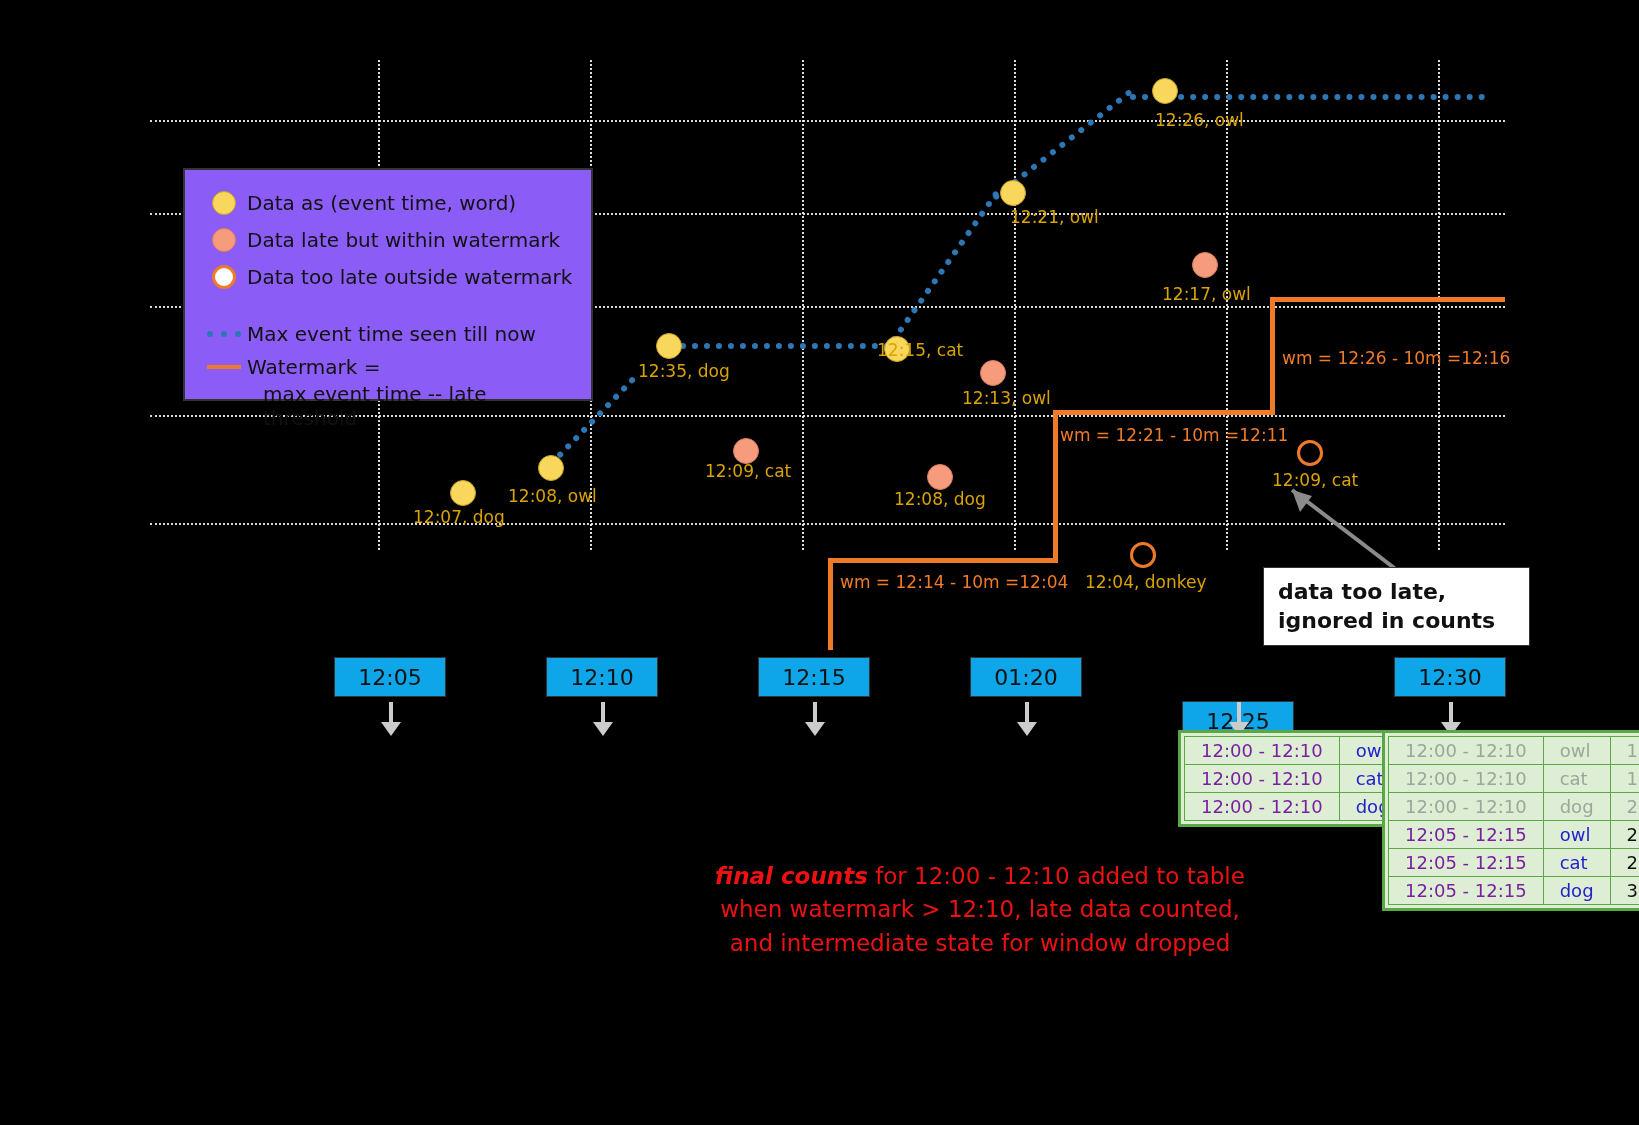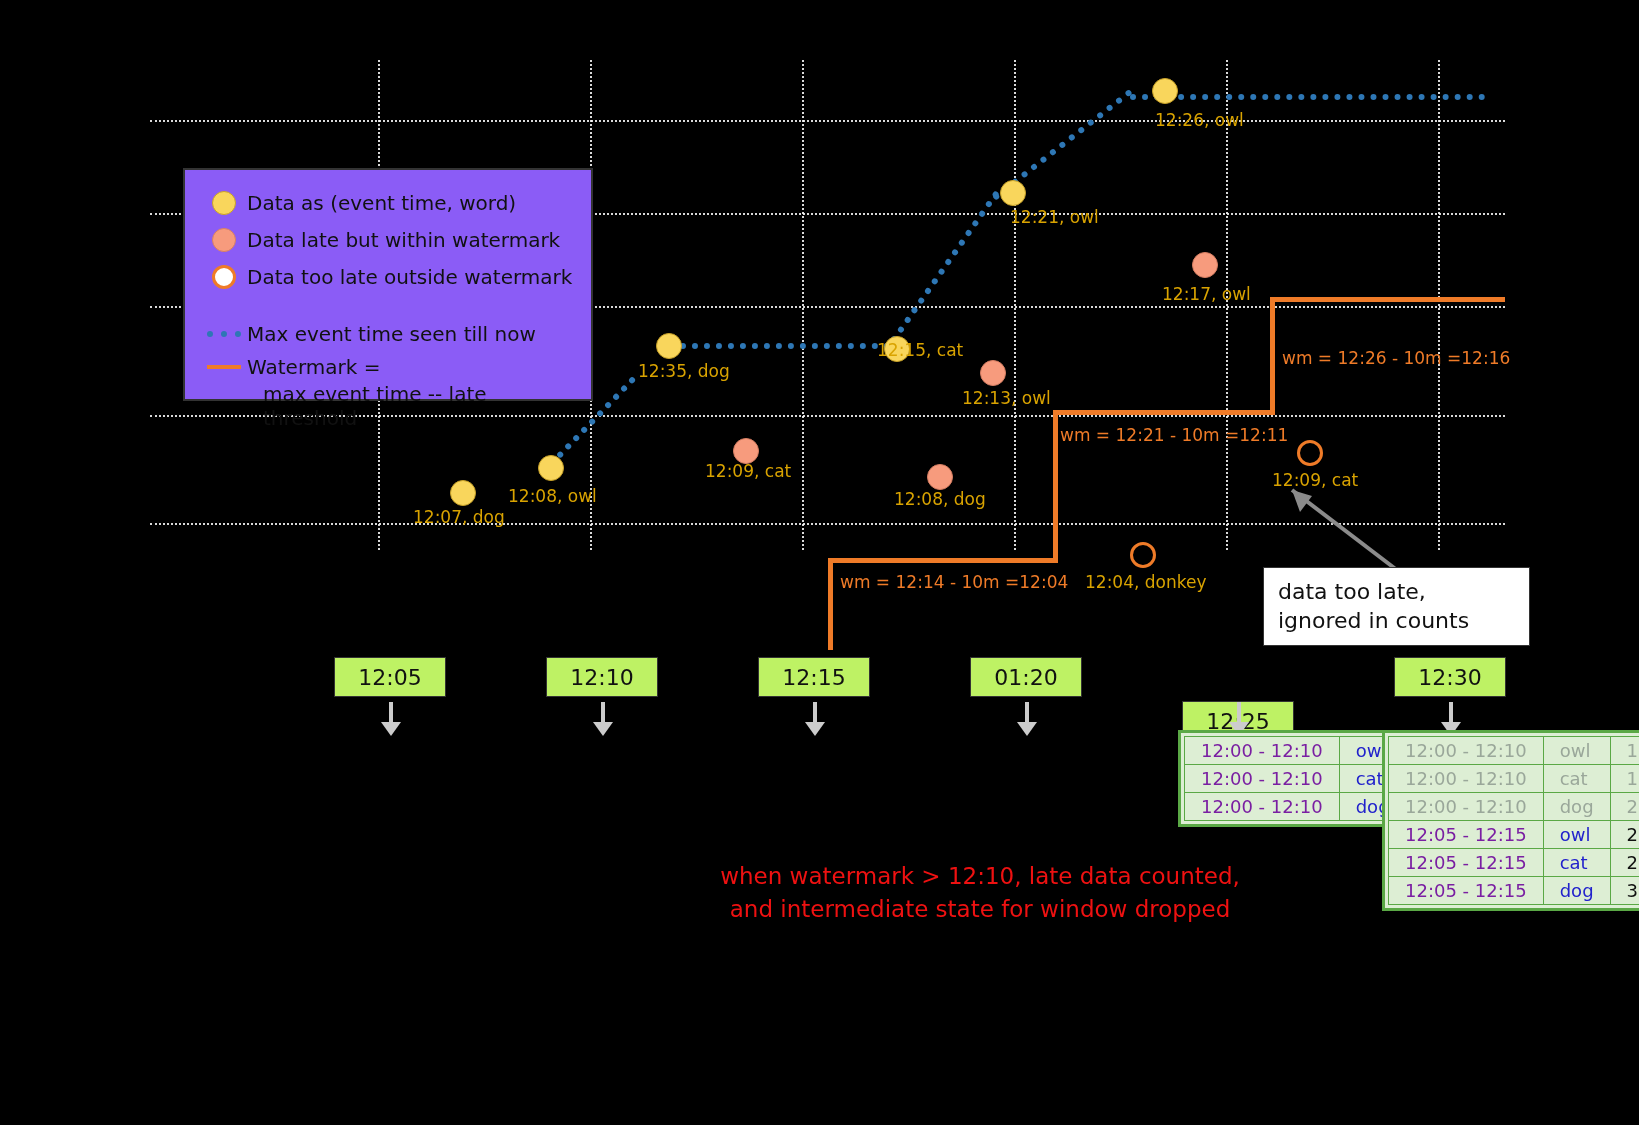"data too late," div.callout { font-weight: none -> bold }
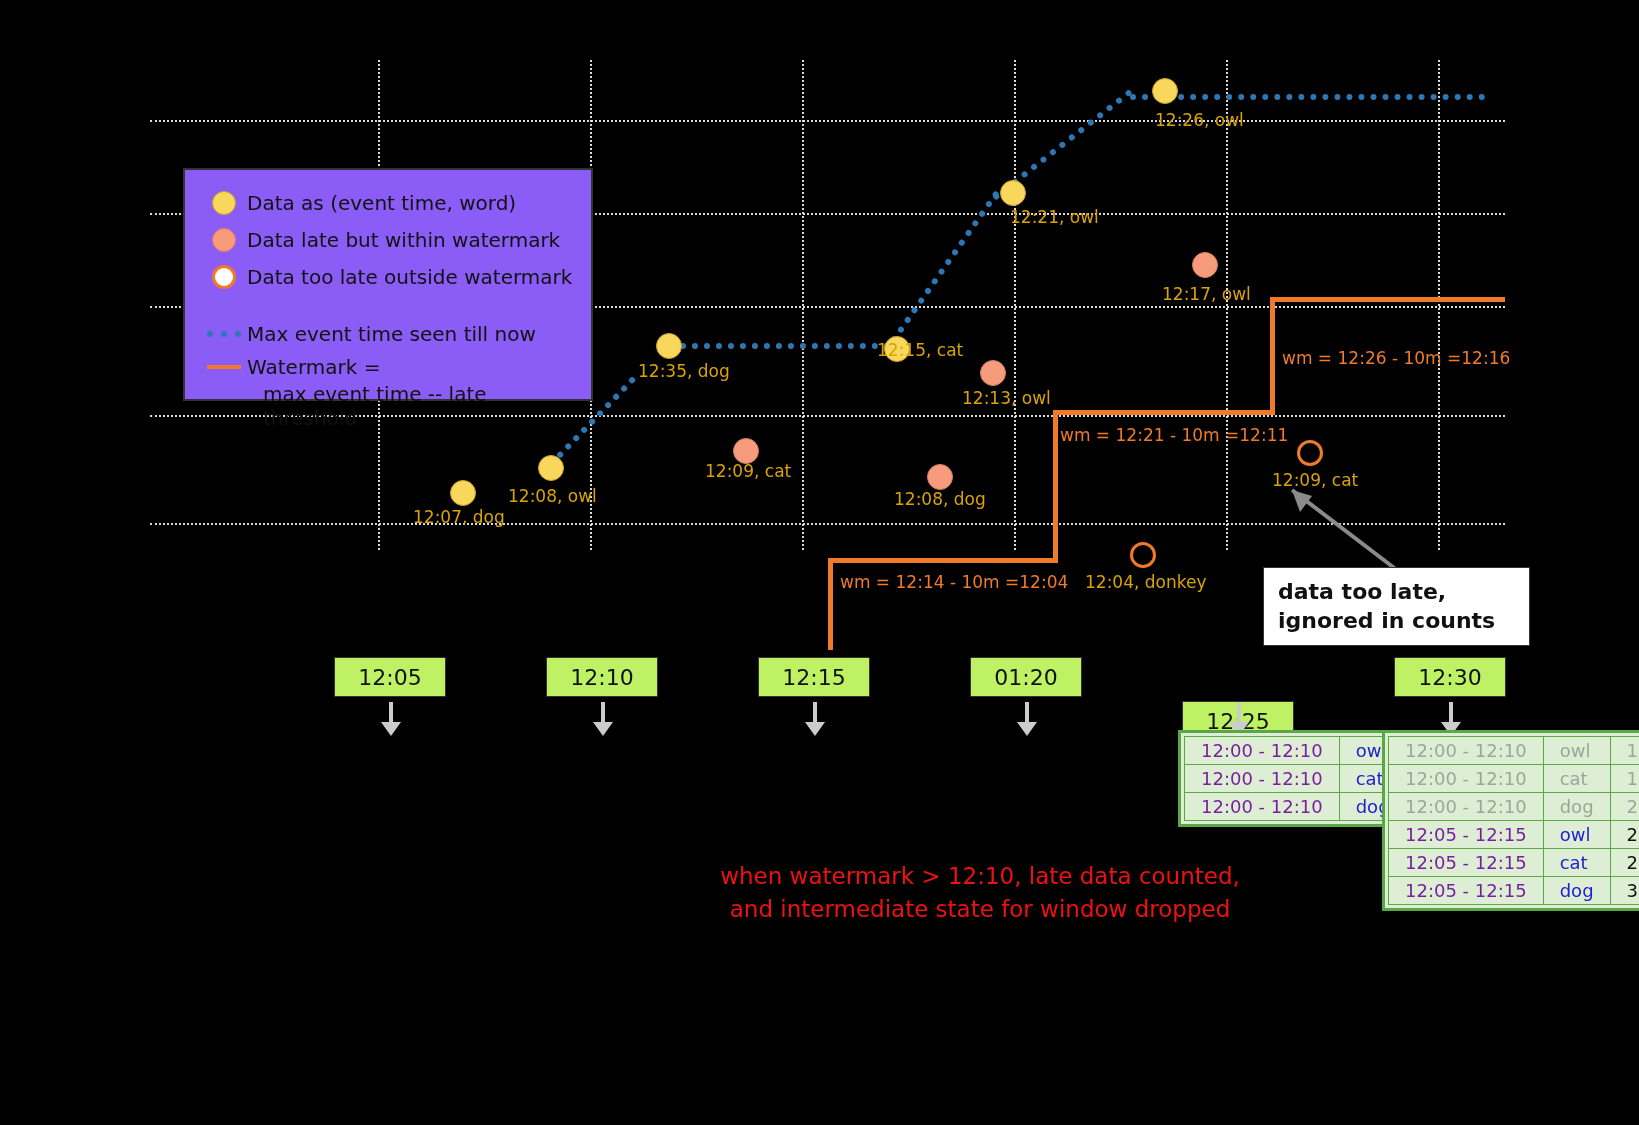"12:05" .tbox { background: #bef264 -> #0ea5e9 }
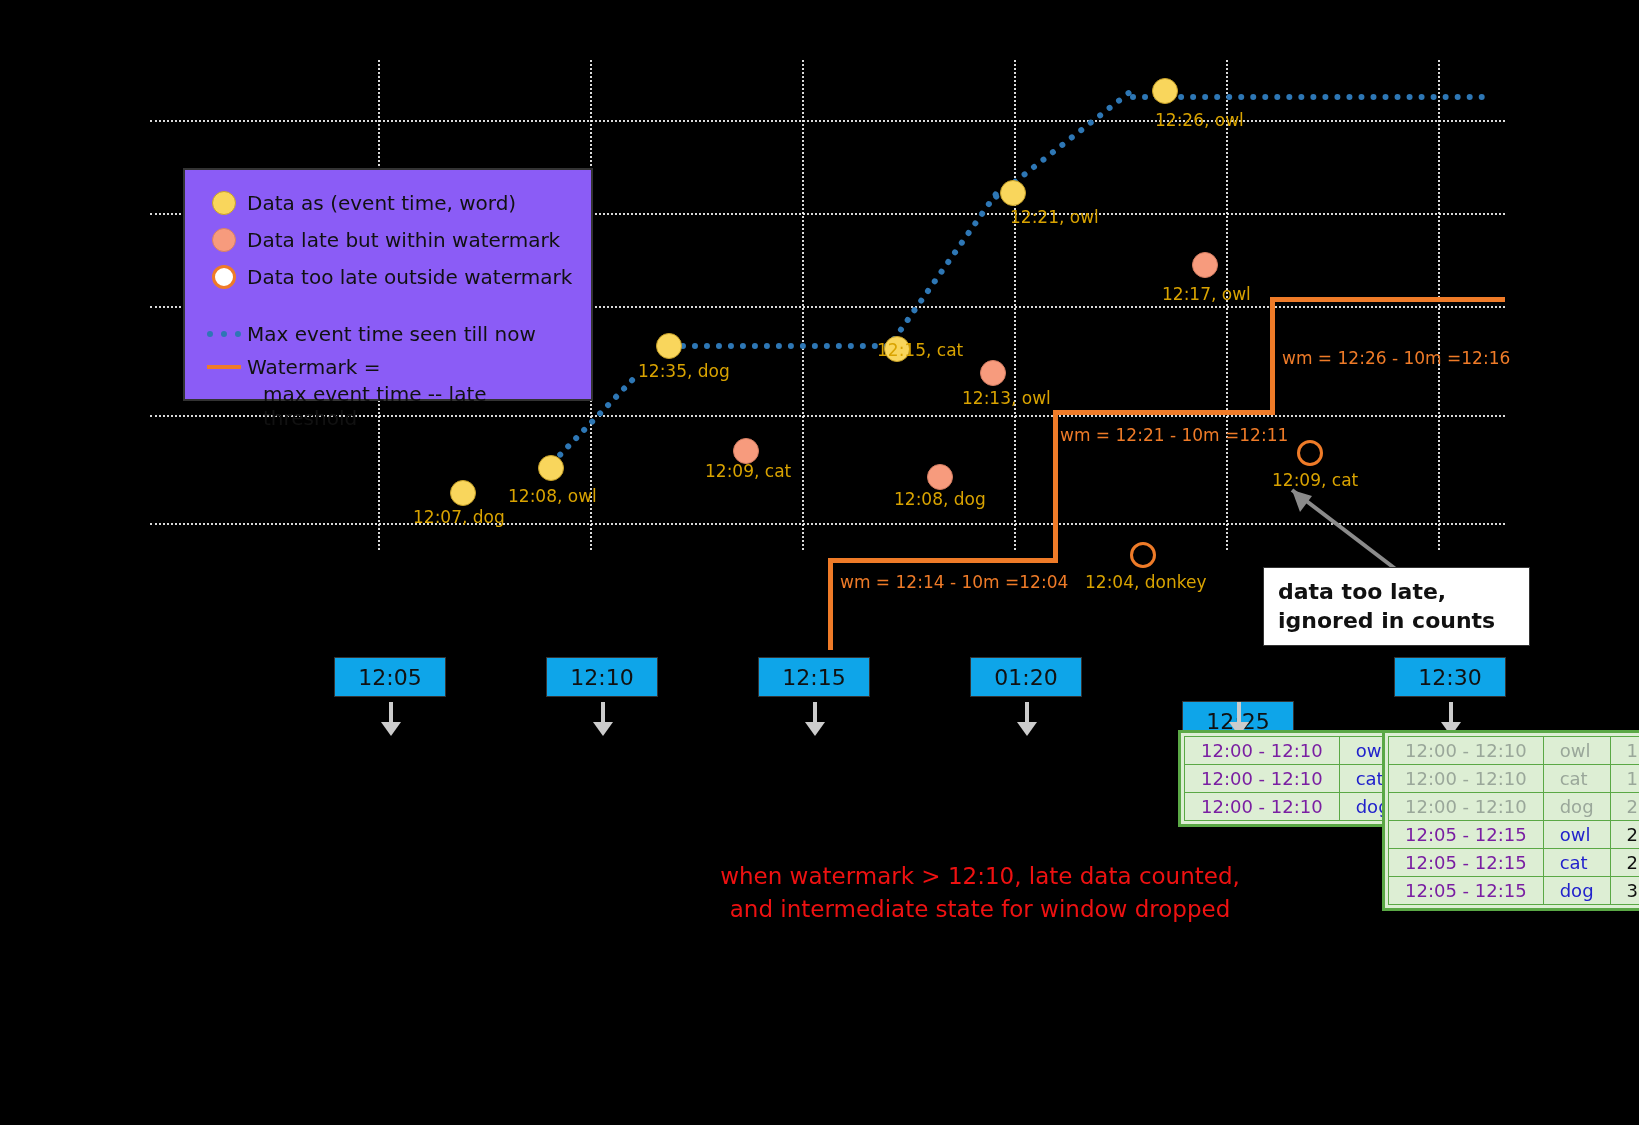"final counts for 12:00 -" div { html: none -> <div> <span>final counts</span><span> for 12:00 - 12:10 added to table</span> </div> }
